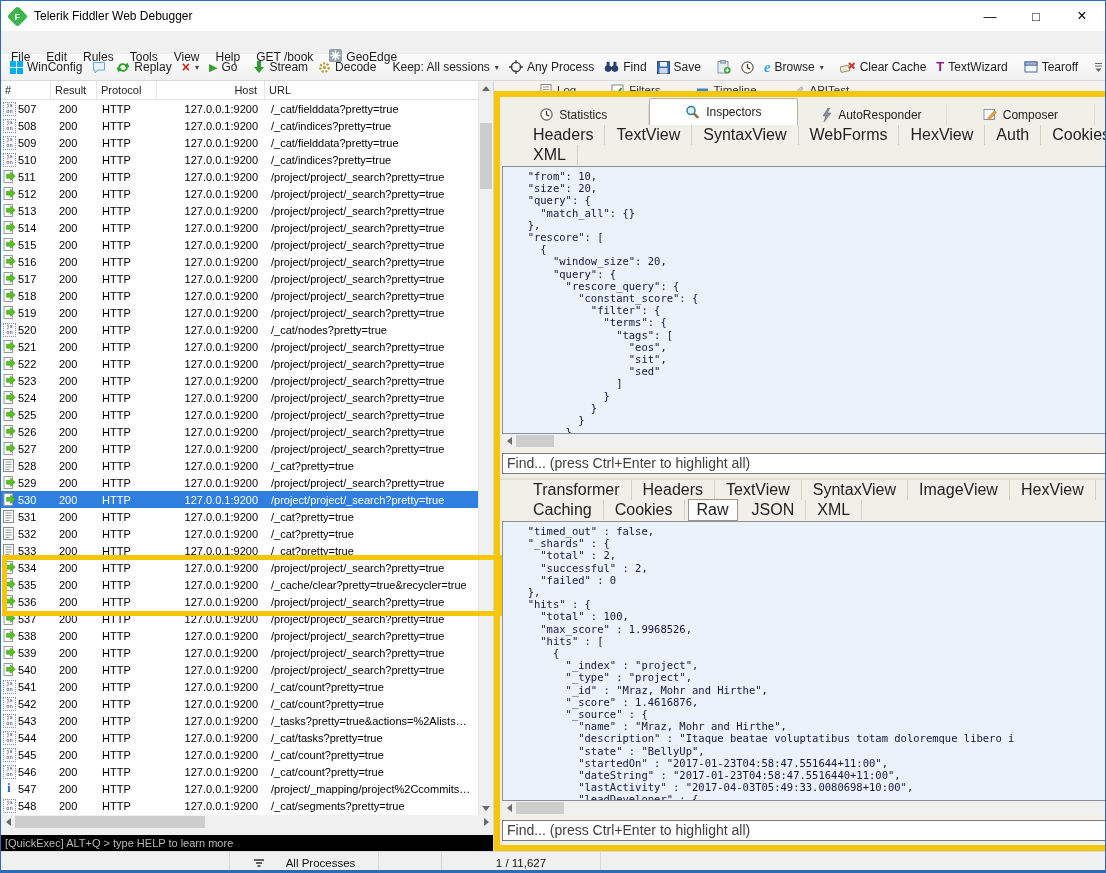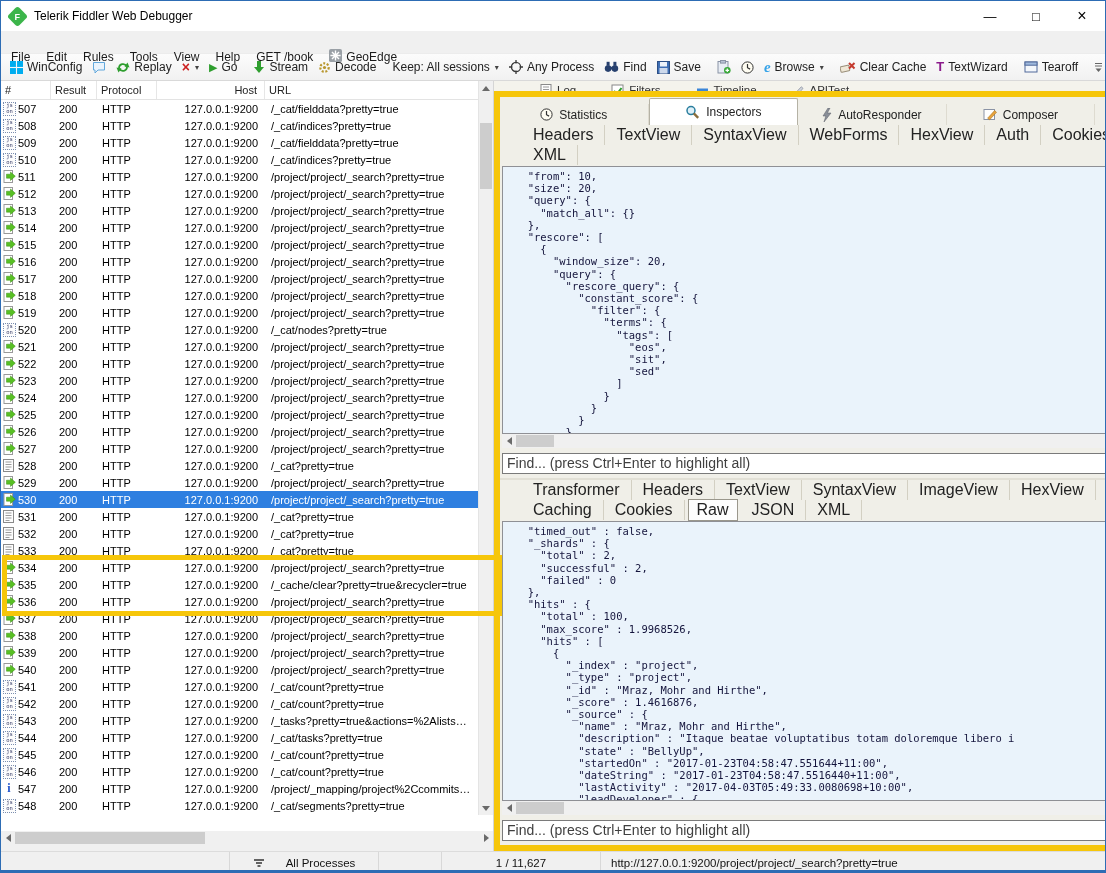"[QuickExec] ALT+Q > type HELP" div.quickexec { html: none -> <div> <span>[QuickExec] ALT+Q &gt; type HELP to learn more</span> </div> }
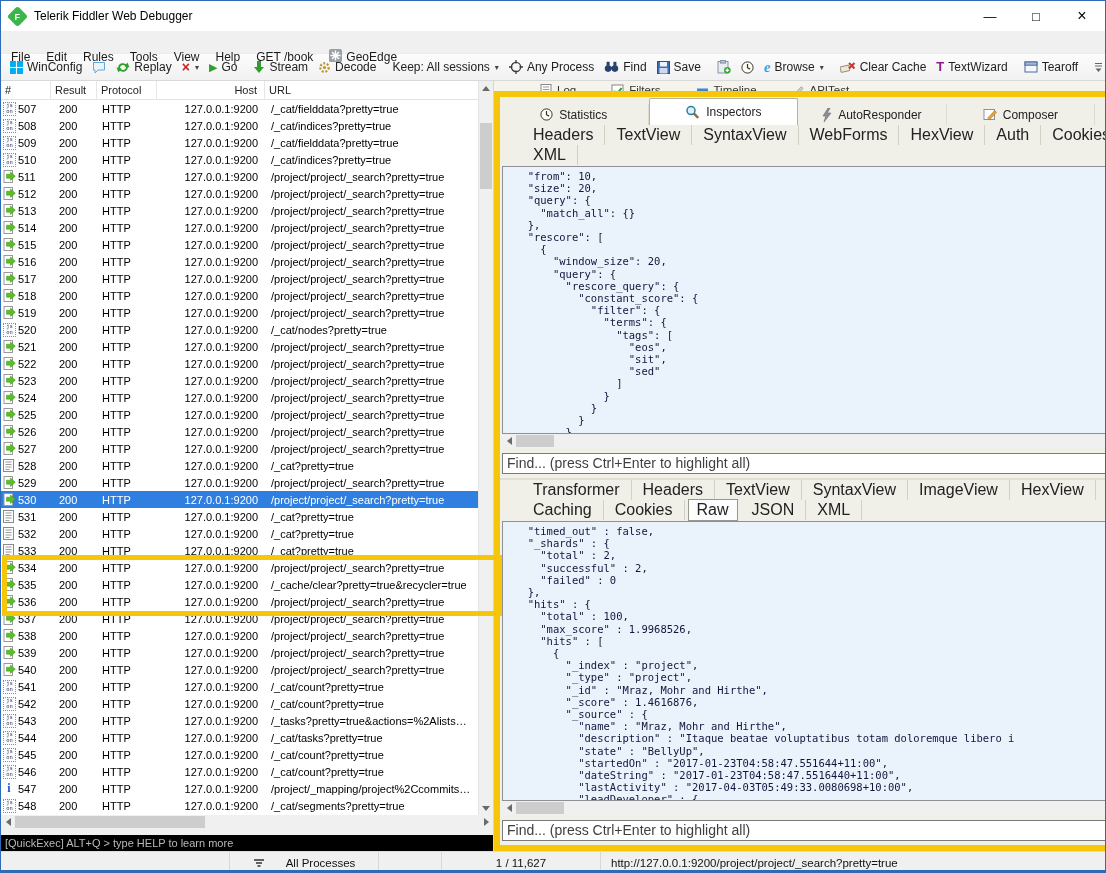"http://127.0.0.1:9200/project/project/_s" div.sb-cell { html: <div> <span>http://127.0.0.1:9200/project/project/_search?pretty=true</span> </div> -> none }
